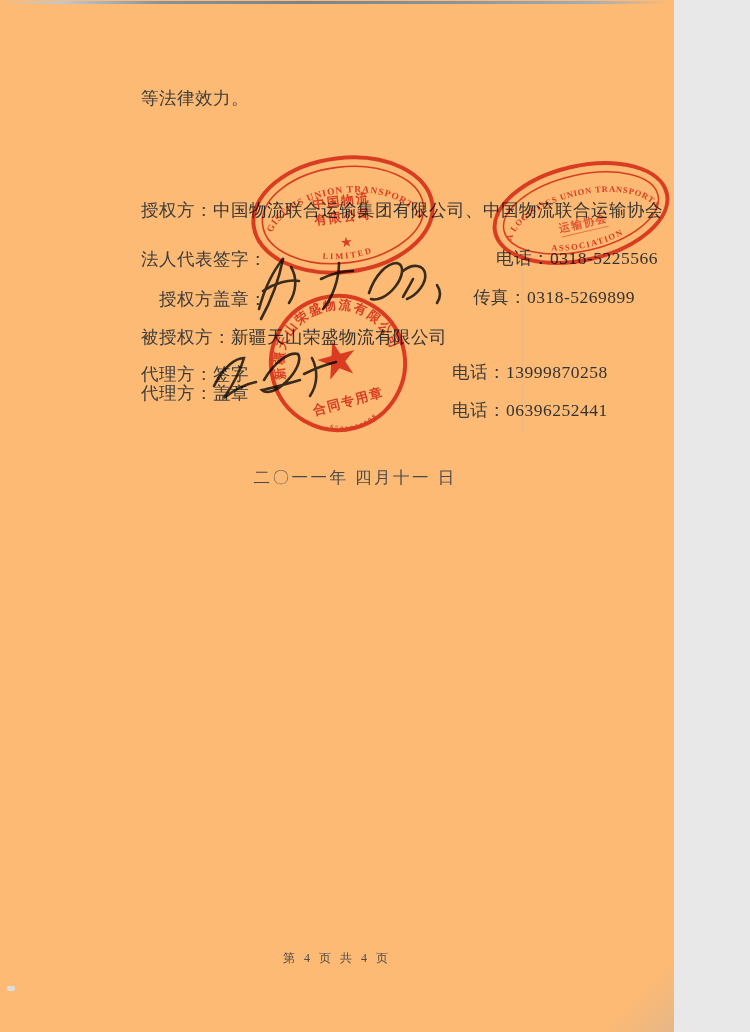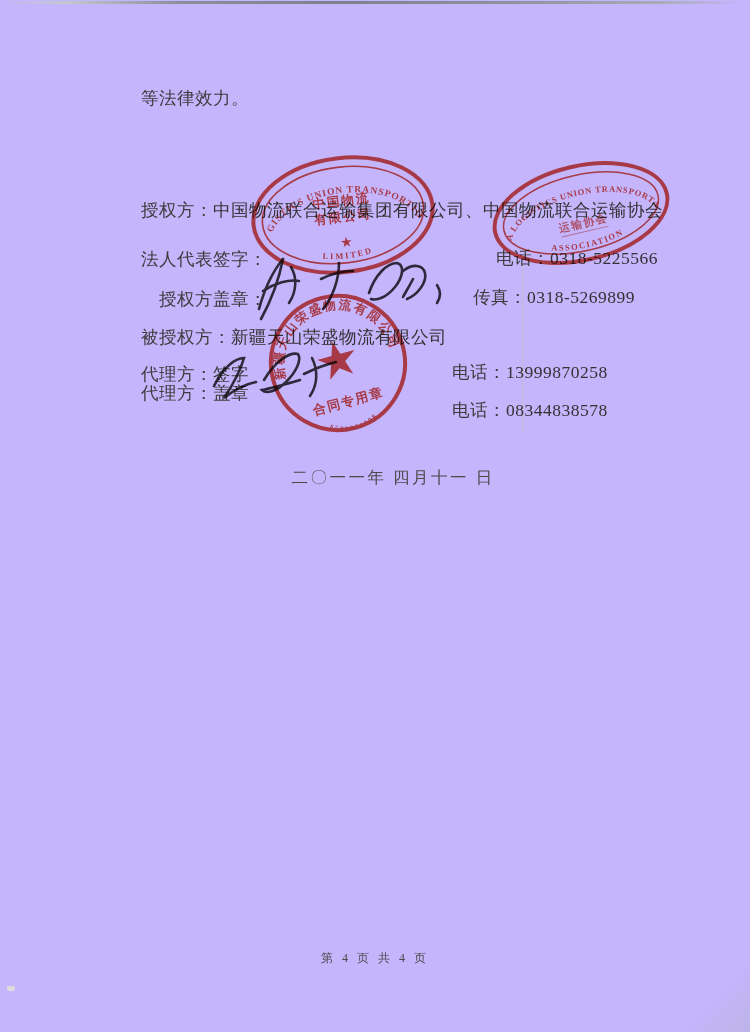"等法律效力。" .page { background: #c4b5fd -> #fdba74; width: 750px -> 674px }
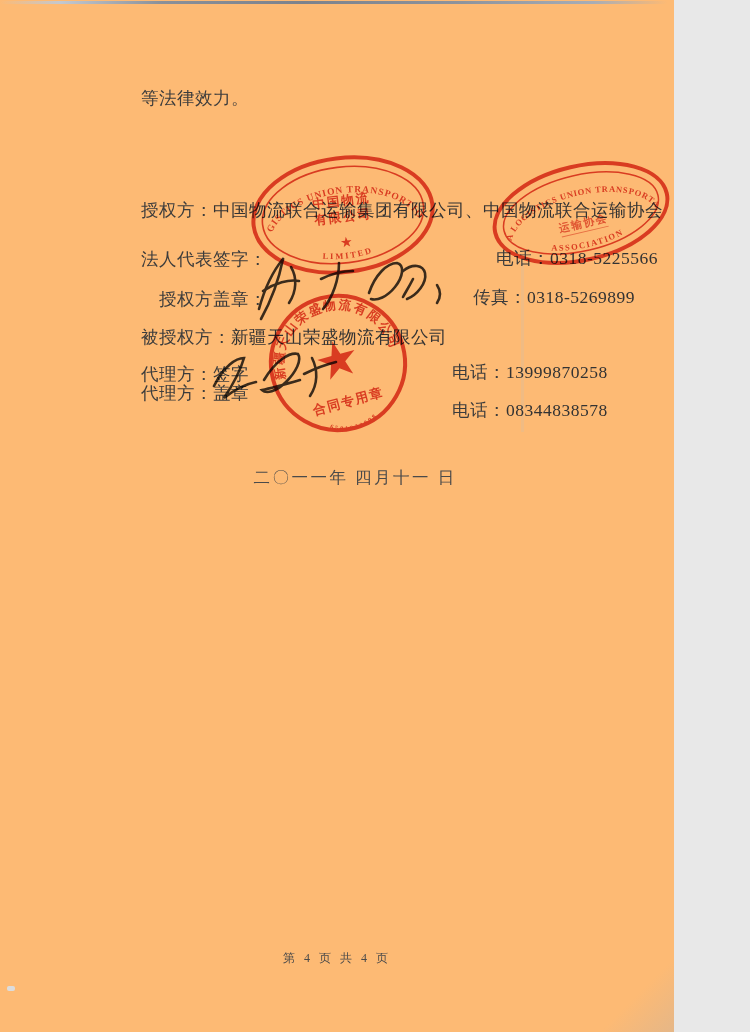"08344838578" span.val { text: 08344838578 -> 06396252441 }
